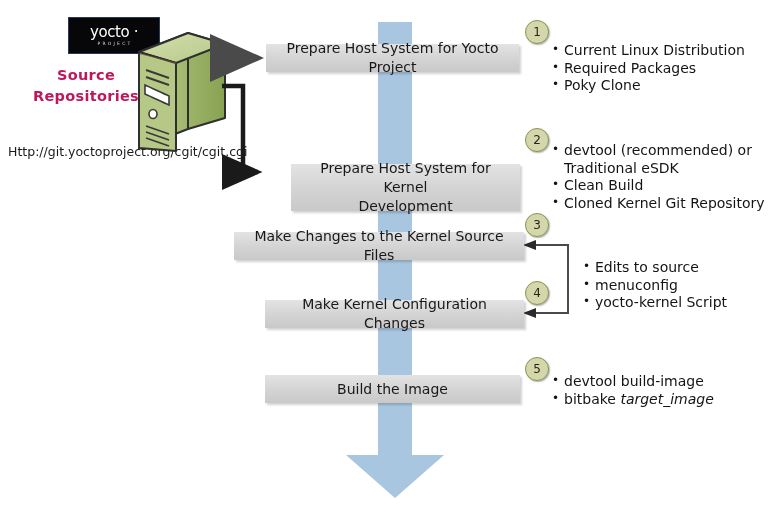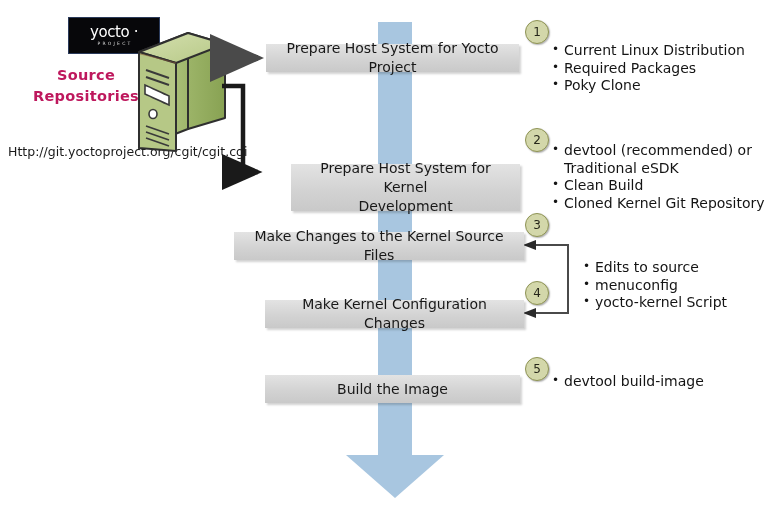"bitbake target_image" div.bitem { html: none -> <div> <span>bitbake </span><span>target_image</span> </div> }
